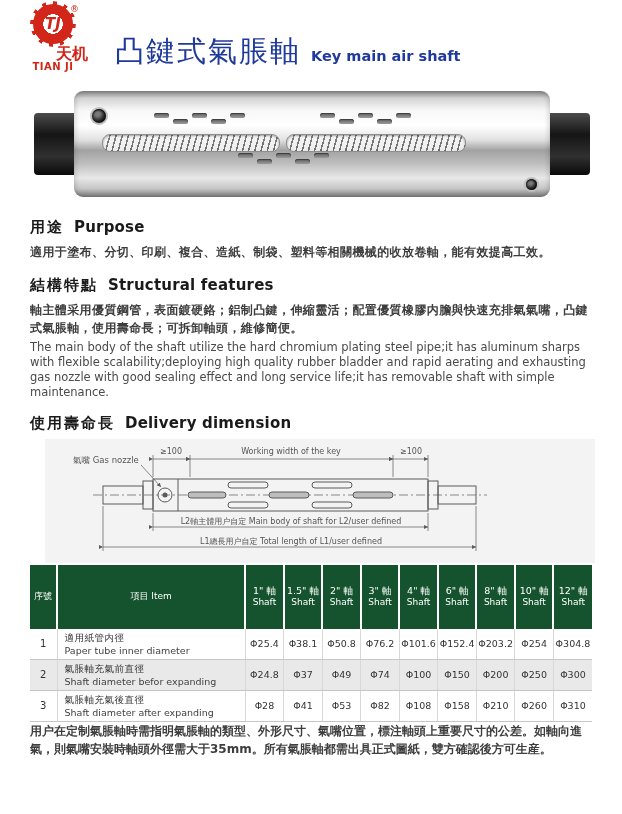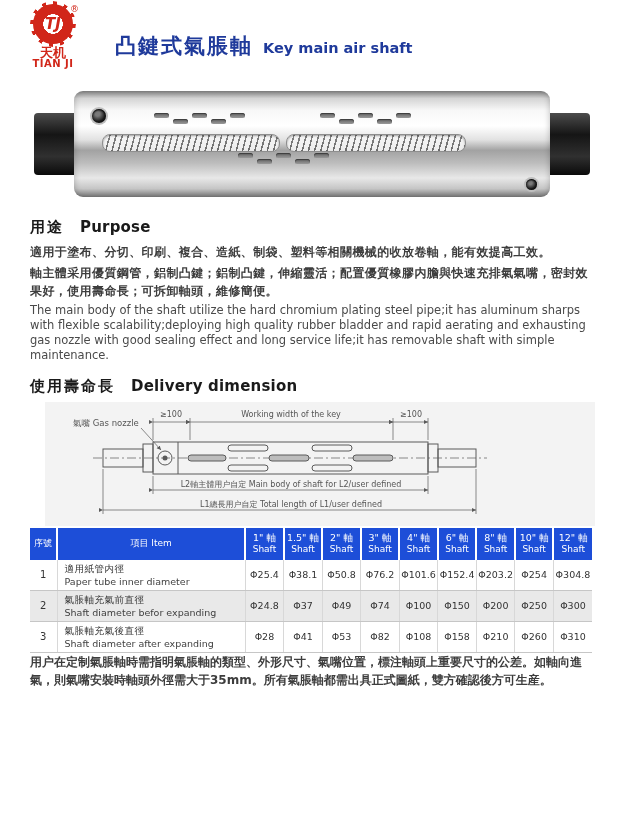"天机" .logo .cn { font-size: 13px -> 16px; text-align: none -> right }
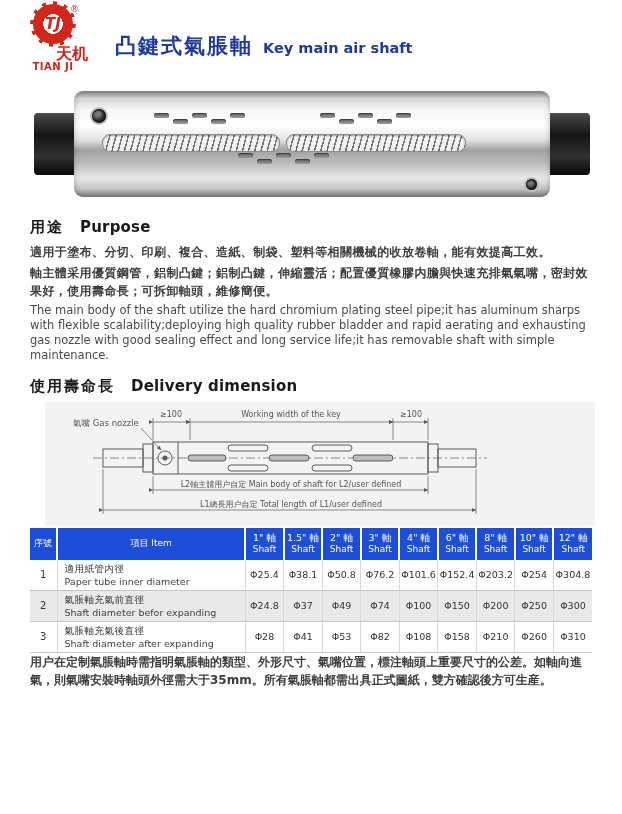"凸鍵式氣脹軸" .title-cn { font-size: 21px -> 29px; font-weight: bold -> normal }
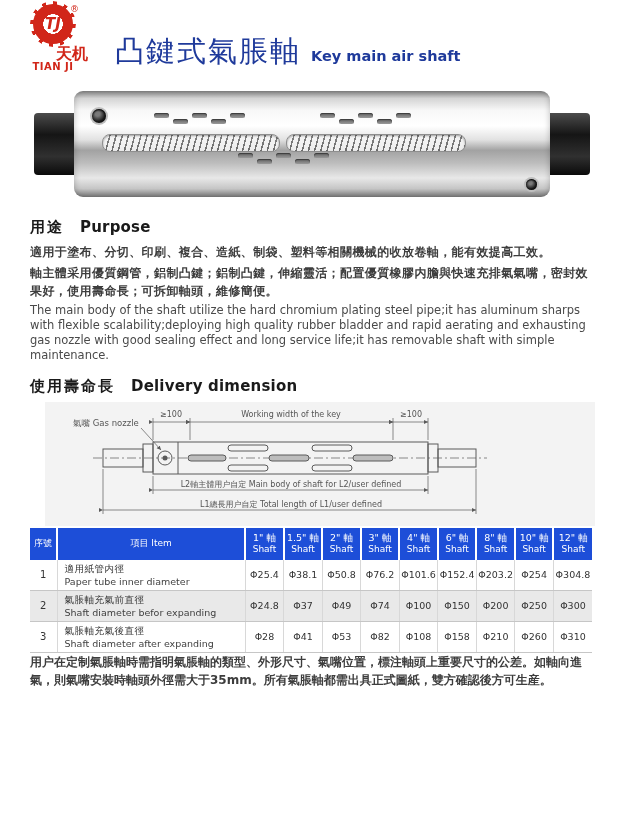"Purpose" .sec-title .en { margin-left: 16px -> 10px }
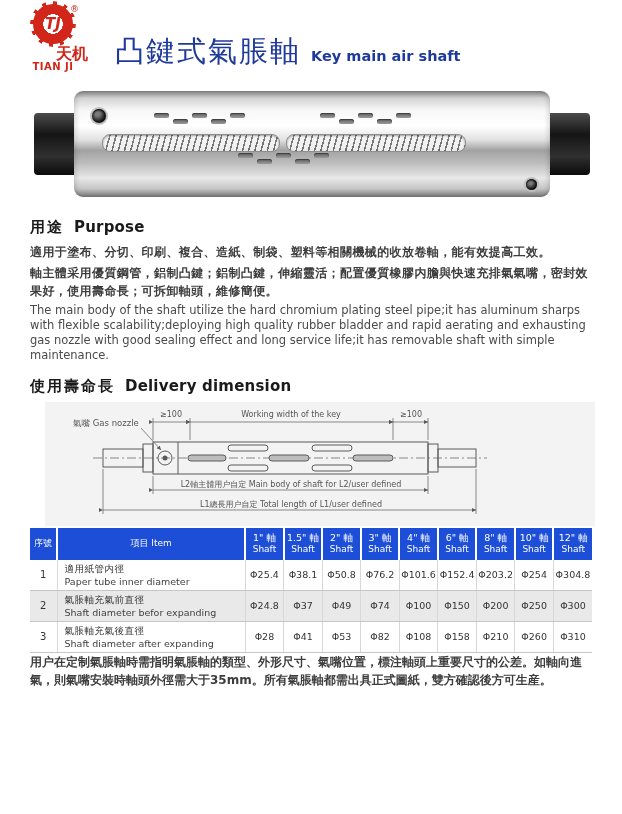"結構特點 Structural features" div.sec-title { html: none -> <div> <span>結構特點</span><span>Structural features</span> </div> }
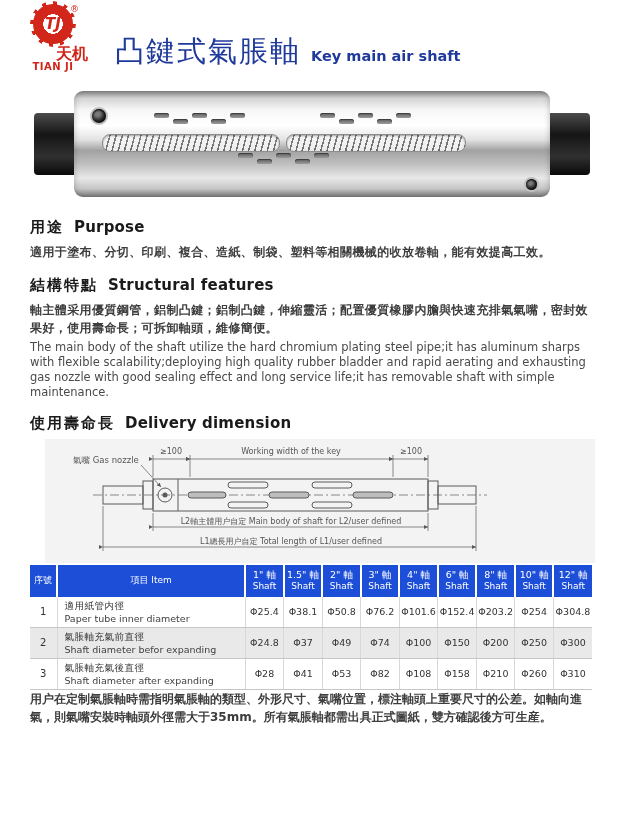"軸主體采用優質鋼管，鋁制凸鍵；鋁制凸鍵，伸縮靈活；配置優質橡膠内膽與快速充排氣氣" p.p-cn { text: 鋁制凸鍵；鋁制凸鍵，伸縮靈活；配置優質橡膠内膽與快速充排氣氣嘴，密封效果好 -> 表面鍍硬鉻；鋁制凸鍵，伸縮靈活；配置優質橡膠内膽與快速充排氣氣嘴，凸鍵式氣脹軸 }
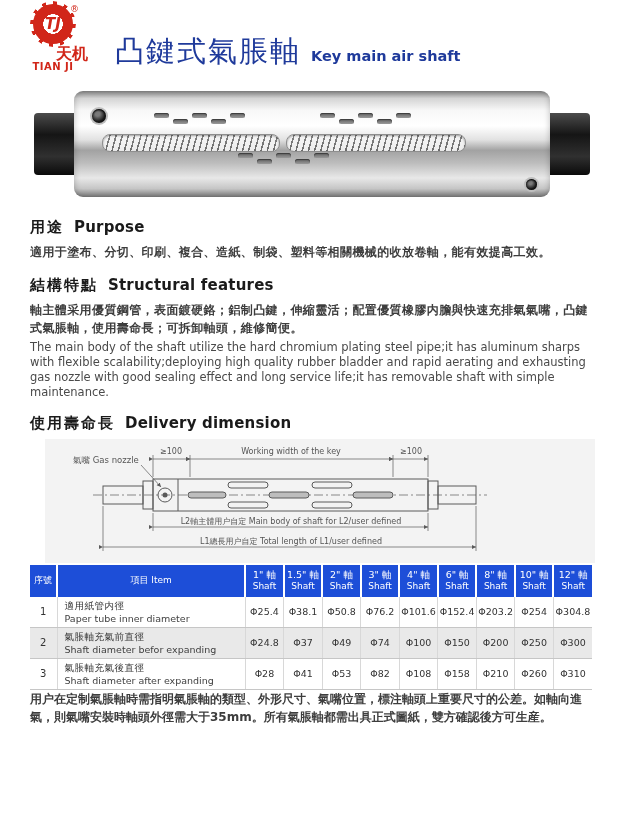"序號" th { background: #1d4ed8 -> #14532d; padding: 4px 0 -> 20px 0 }
